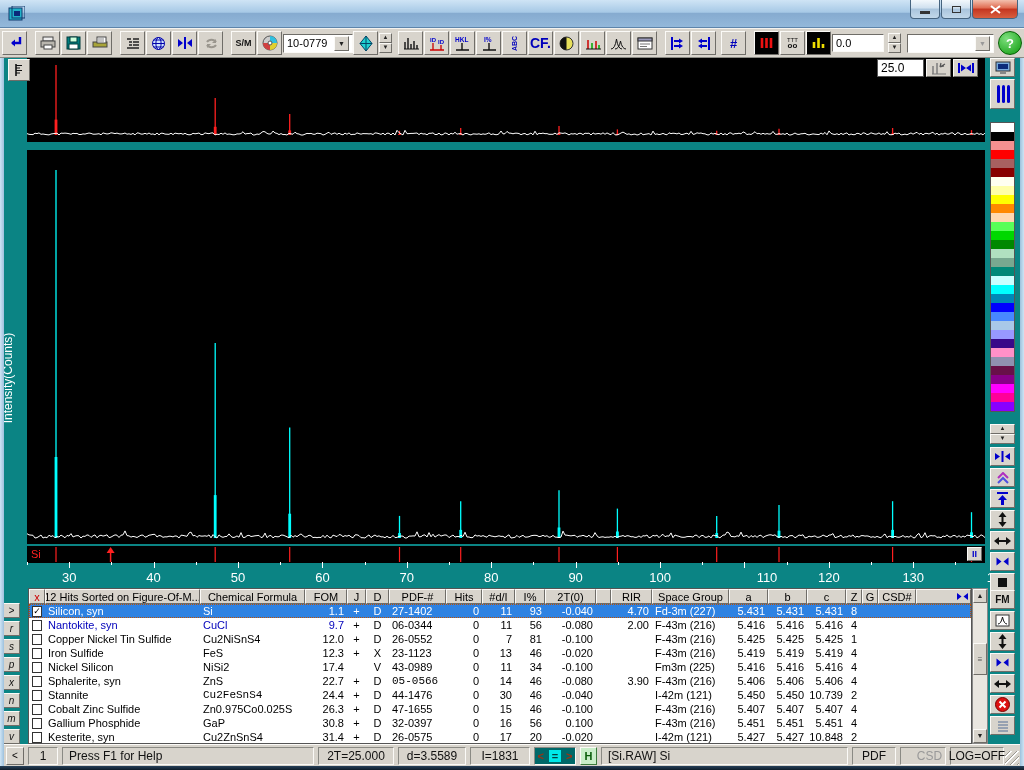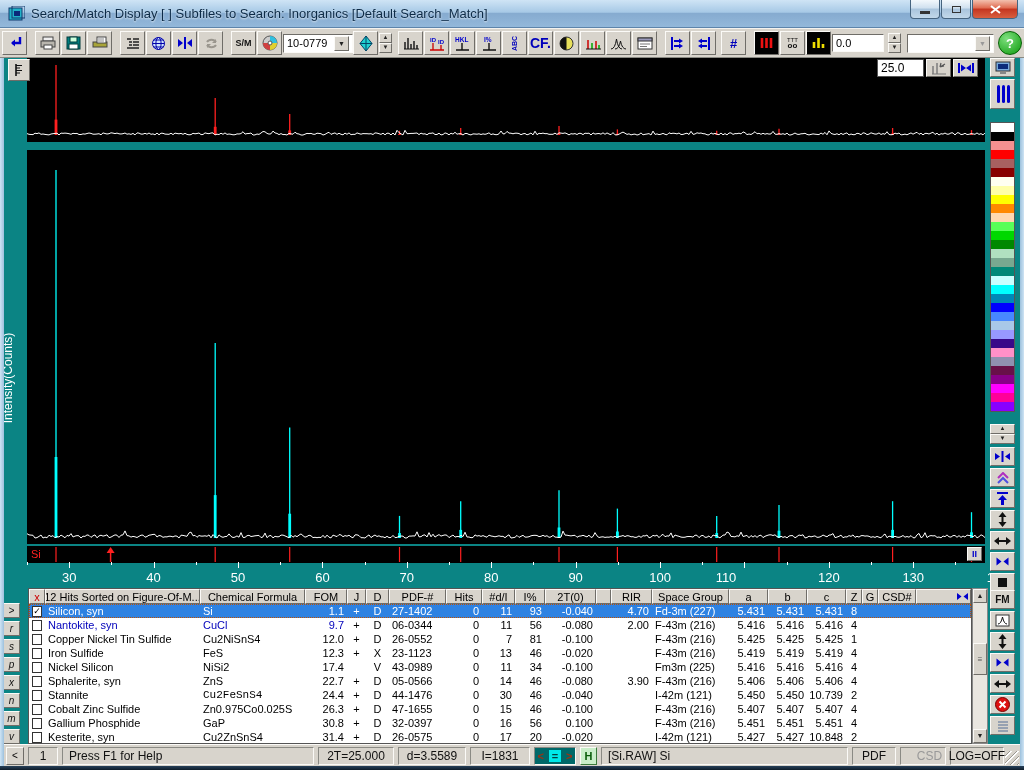"Search/Match Display [ ] Subfiles" span { html: <span>Search/Match Display [ ] Subfiles to Search: Inorganics [Default Search_Match]</span> -> none }
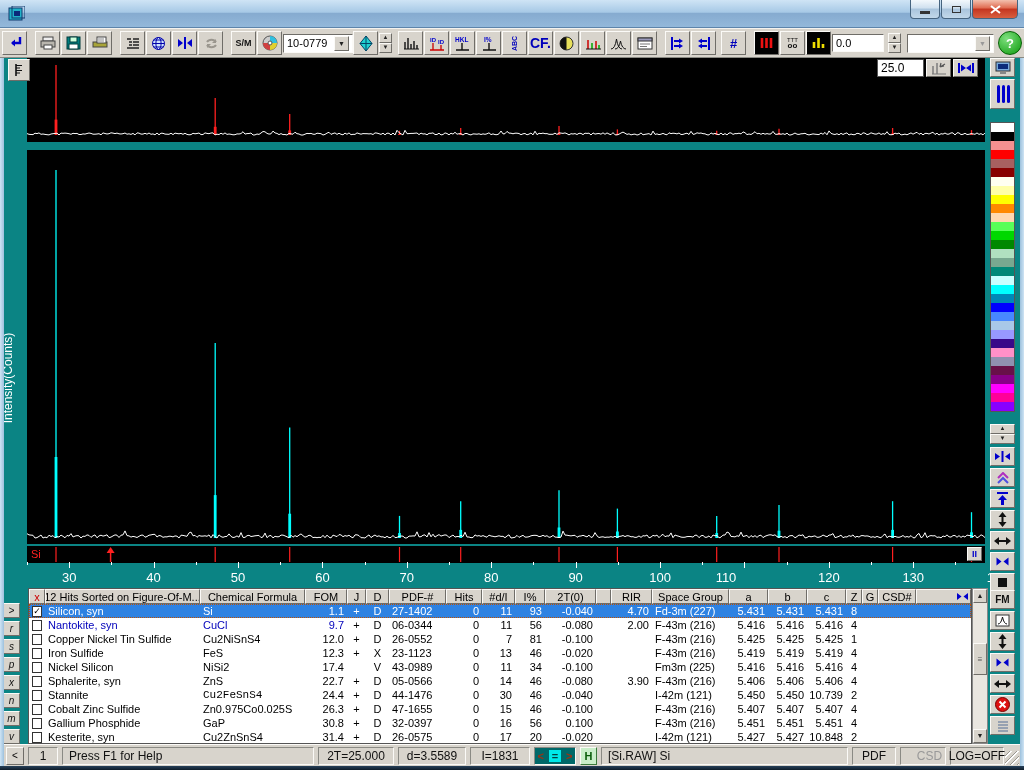"110" div.tick-label { left: 722px -> 763px }
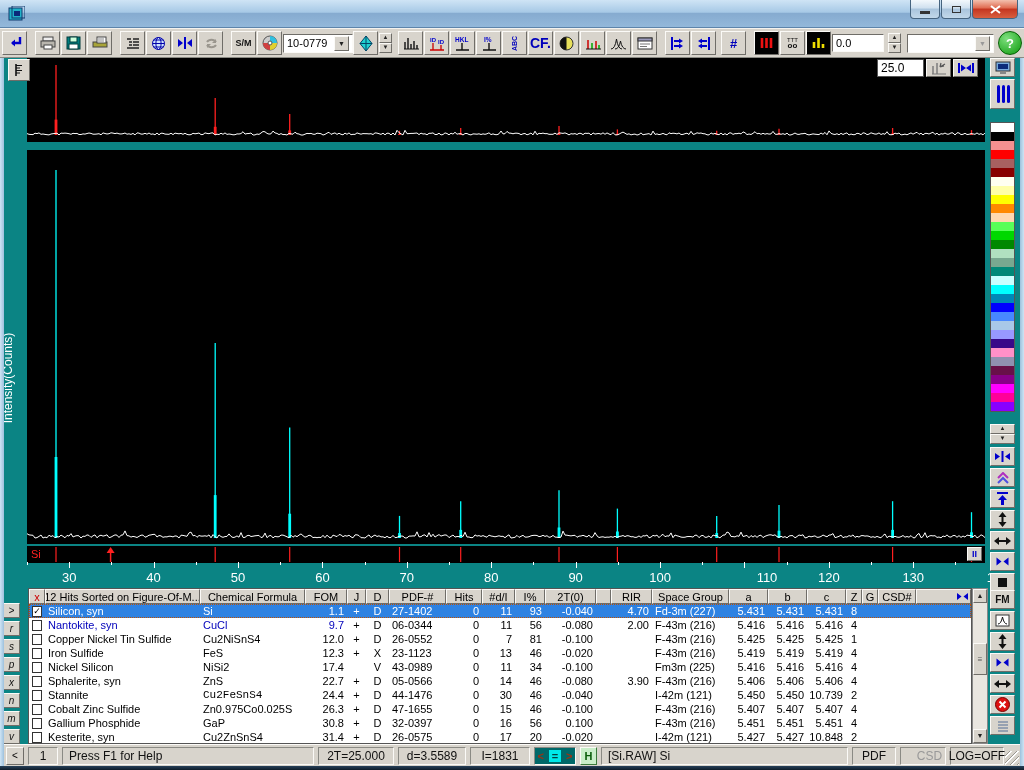"05-0566" div.td { font-family: none -> Liberation Mono, monospace }
